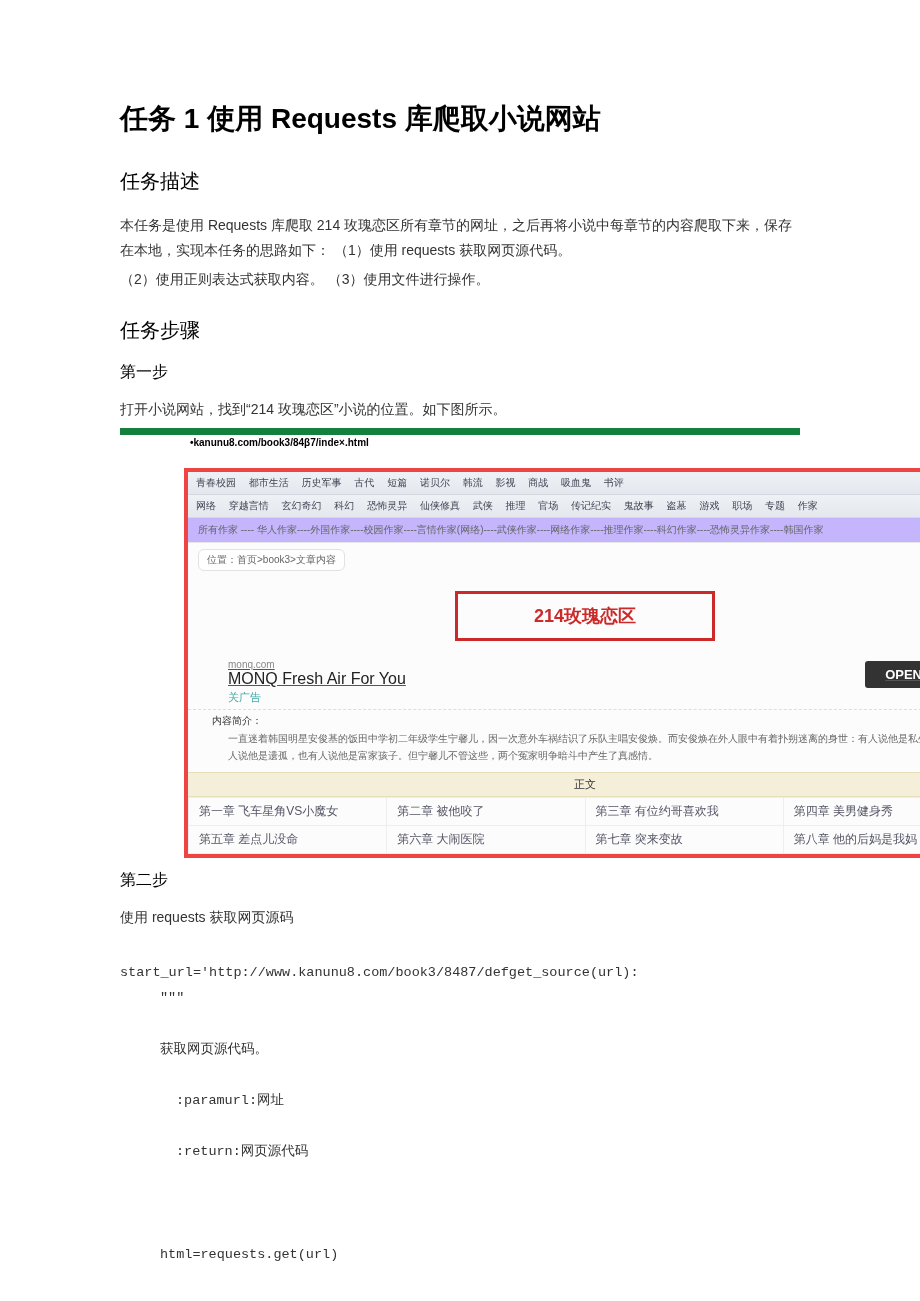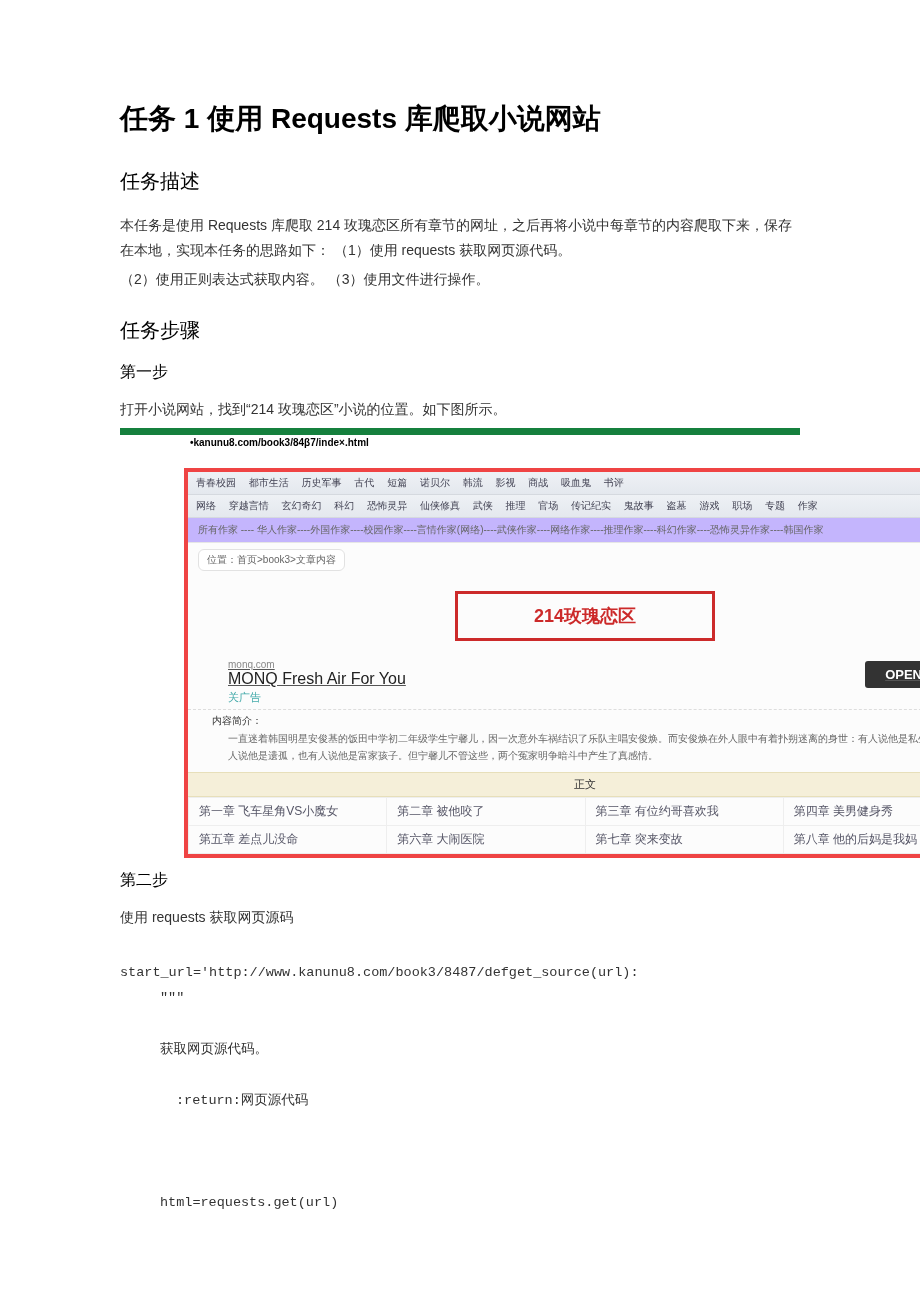":paramurl:网址" span.ind2 { html: none -> <span>:paramurl:网址</span> }
